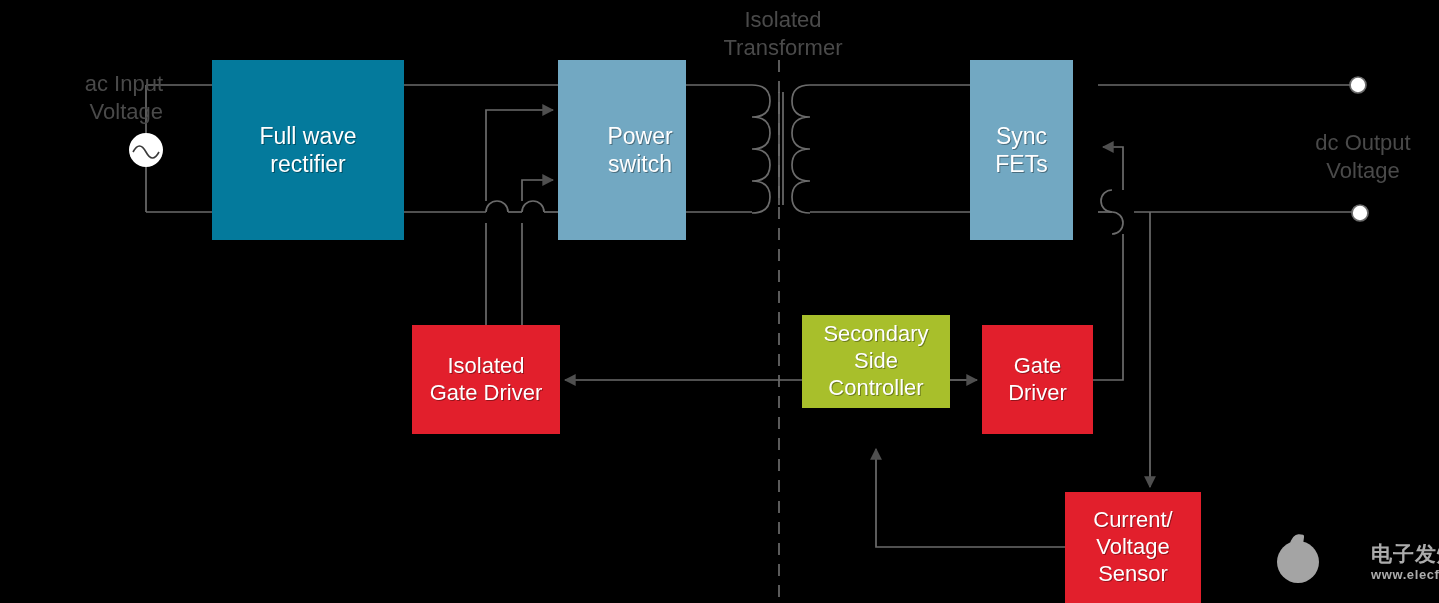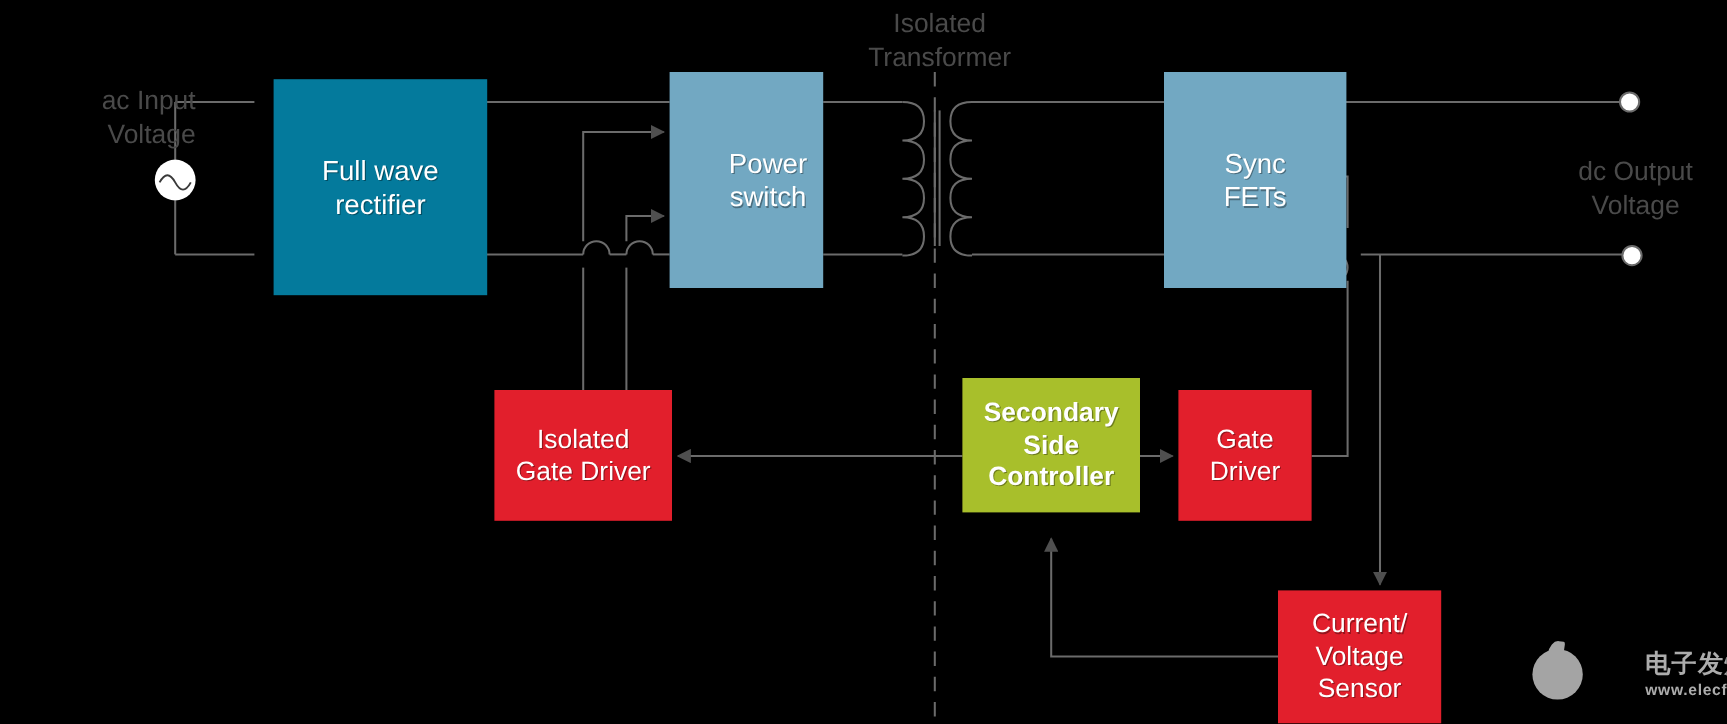"Full wave" div.blk { left: 228px -> 212px; margin-top: 6px -> none; width: 178px -> 192px }
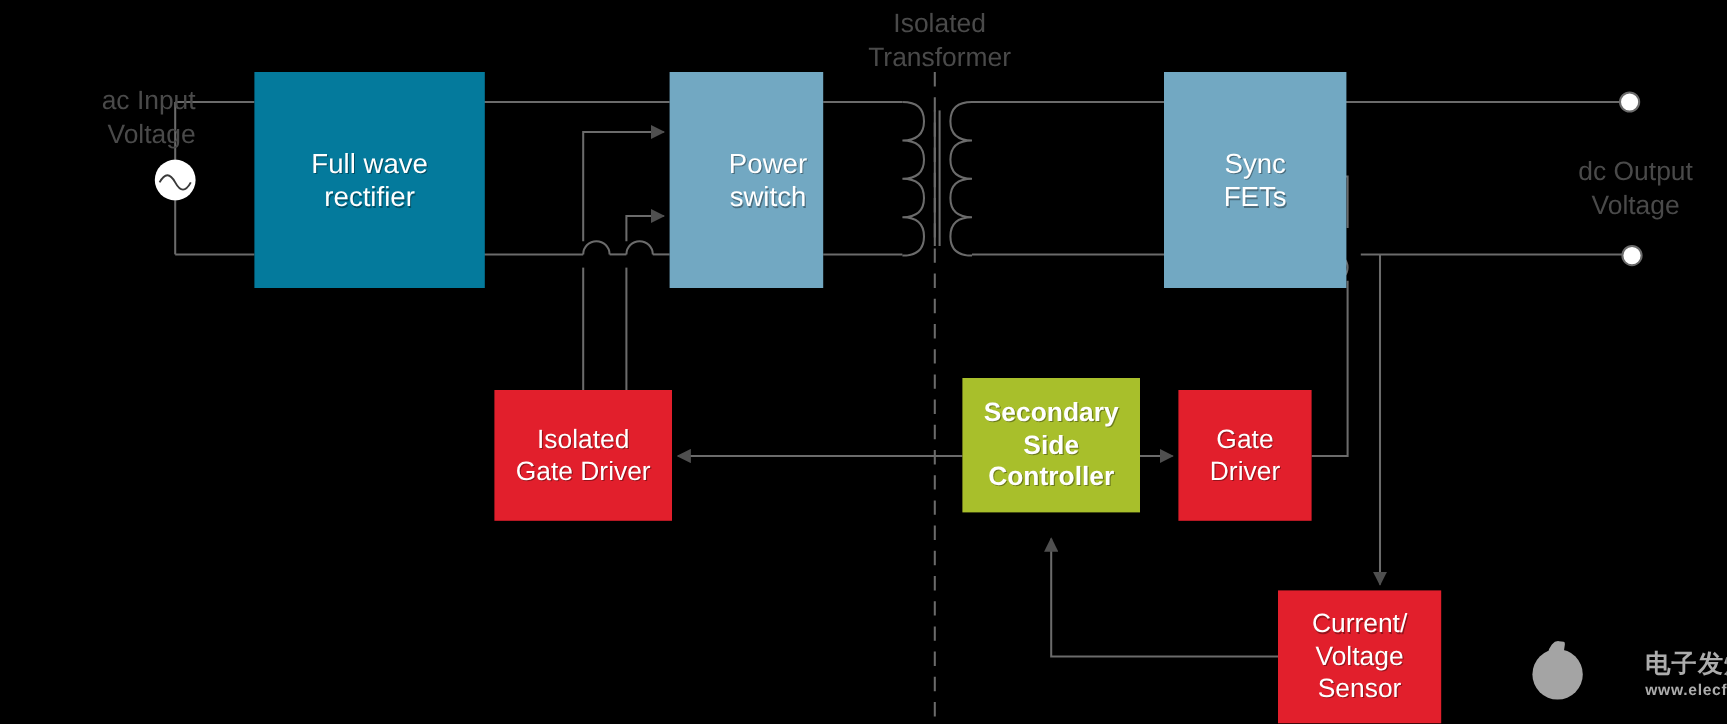"Sync" div.blk { width: 152px -> 103px }
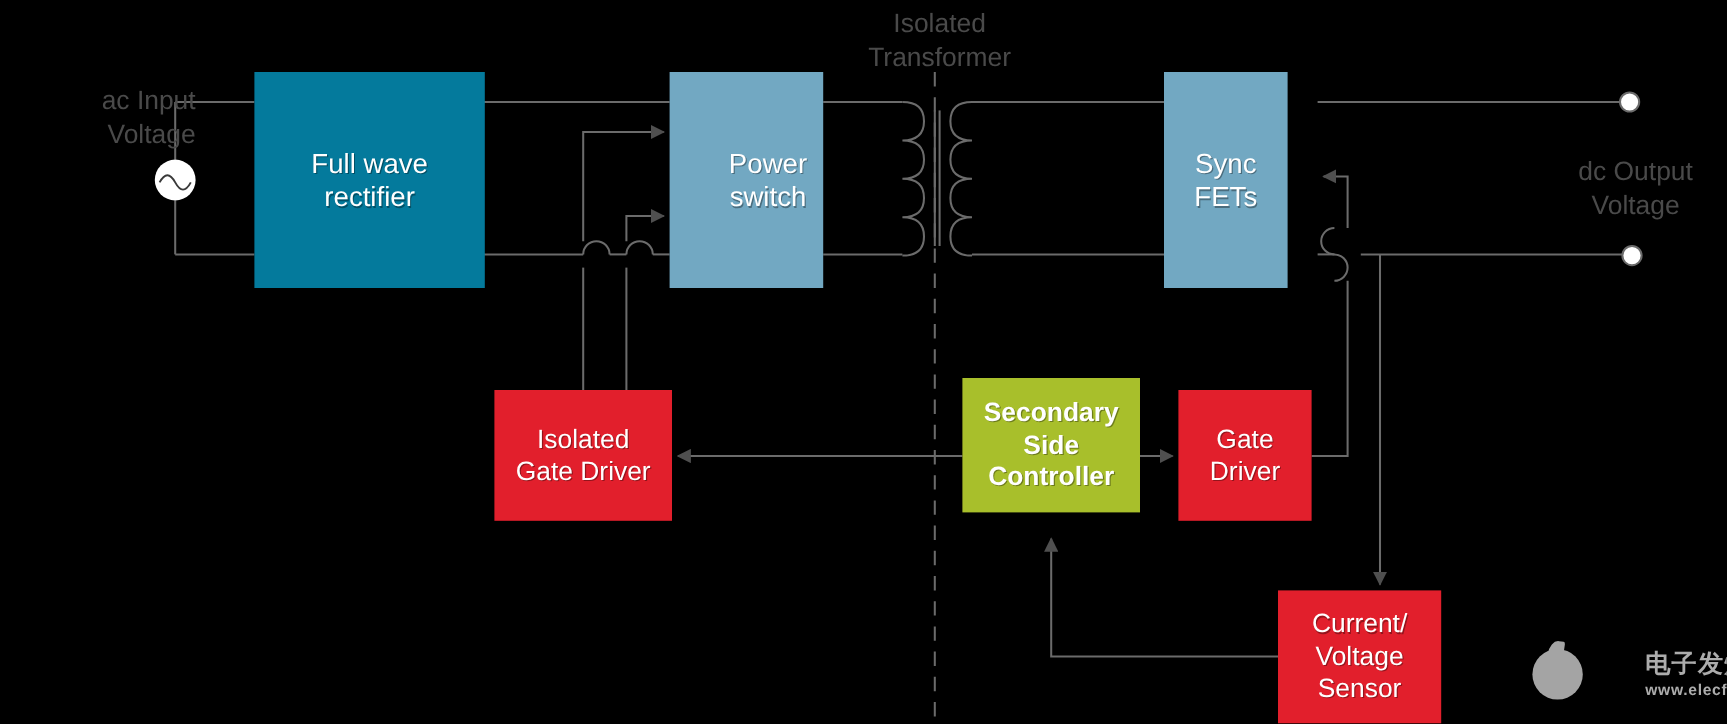"Secondary" div.blk { font-weight: bold -> none; height: 112px -> 93px }
